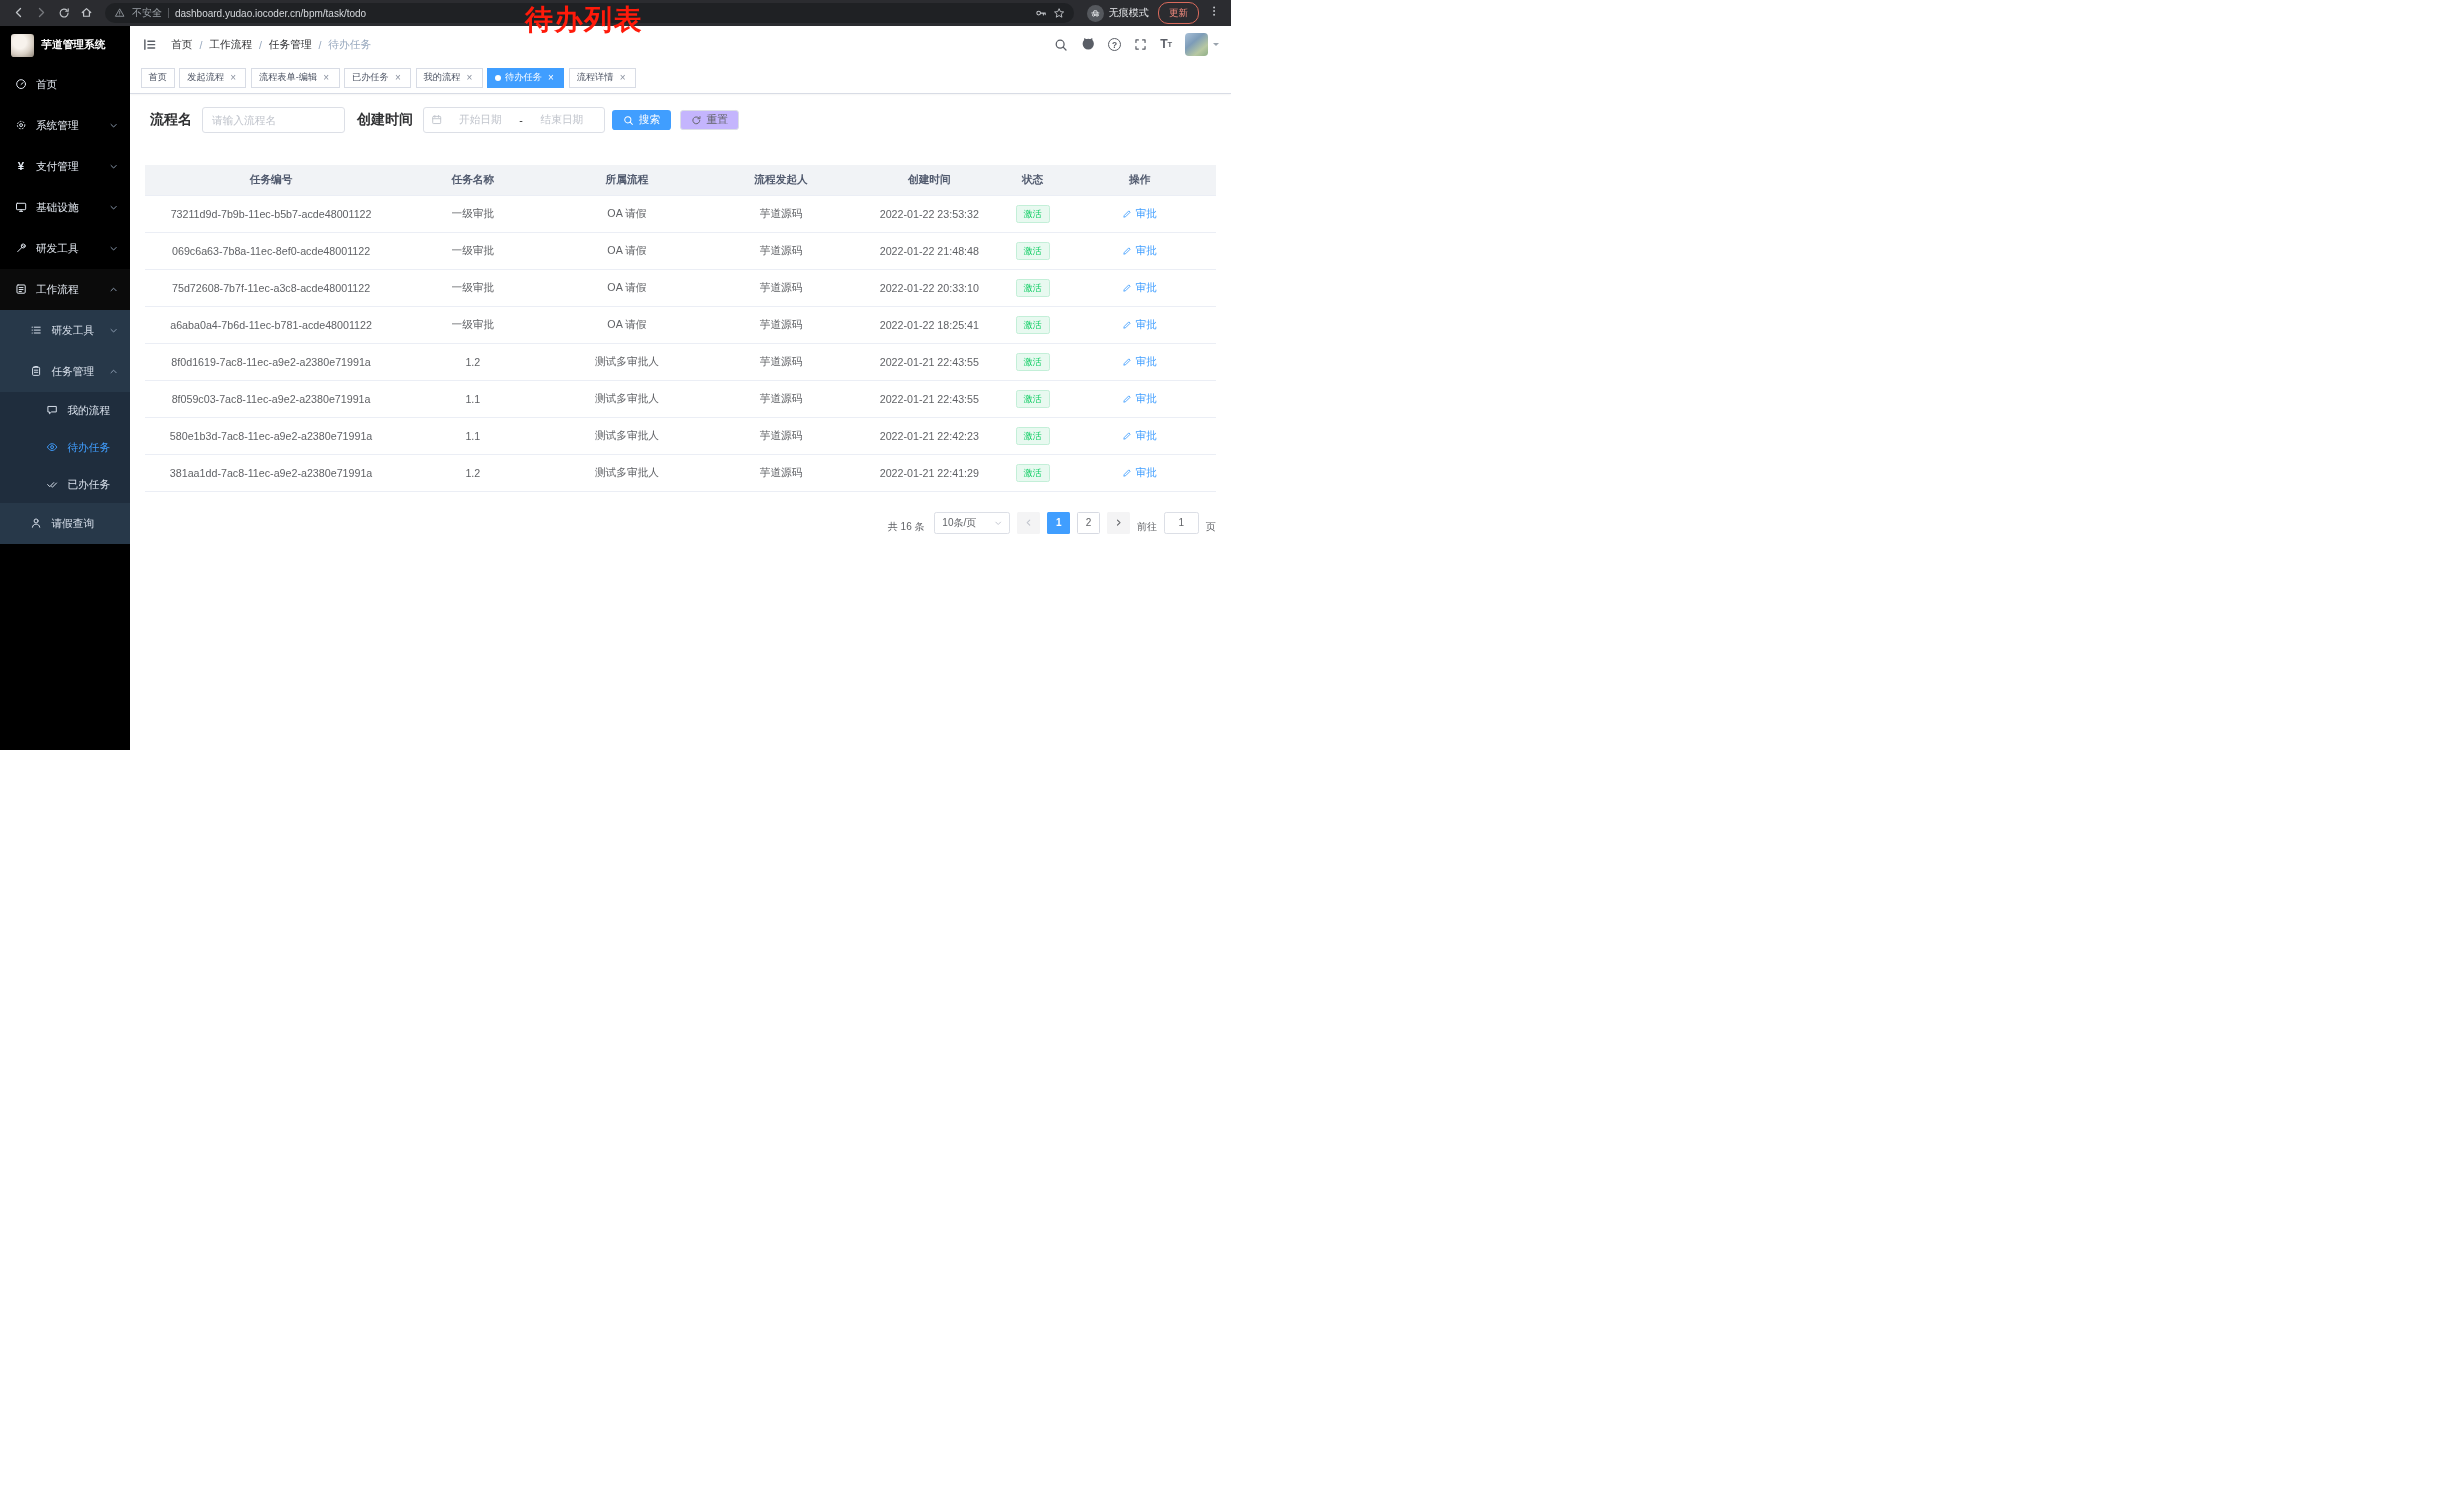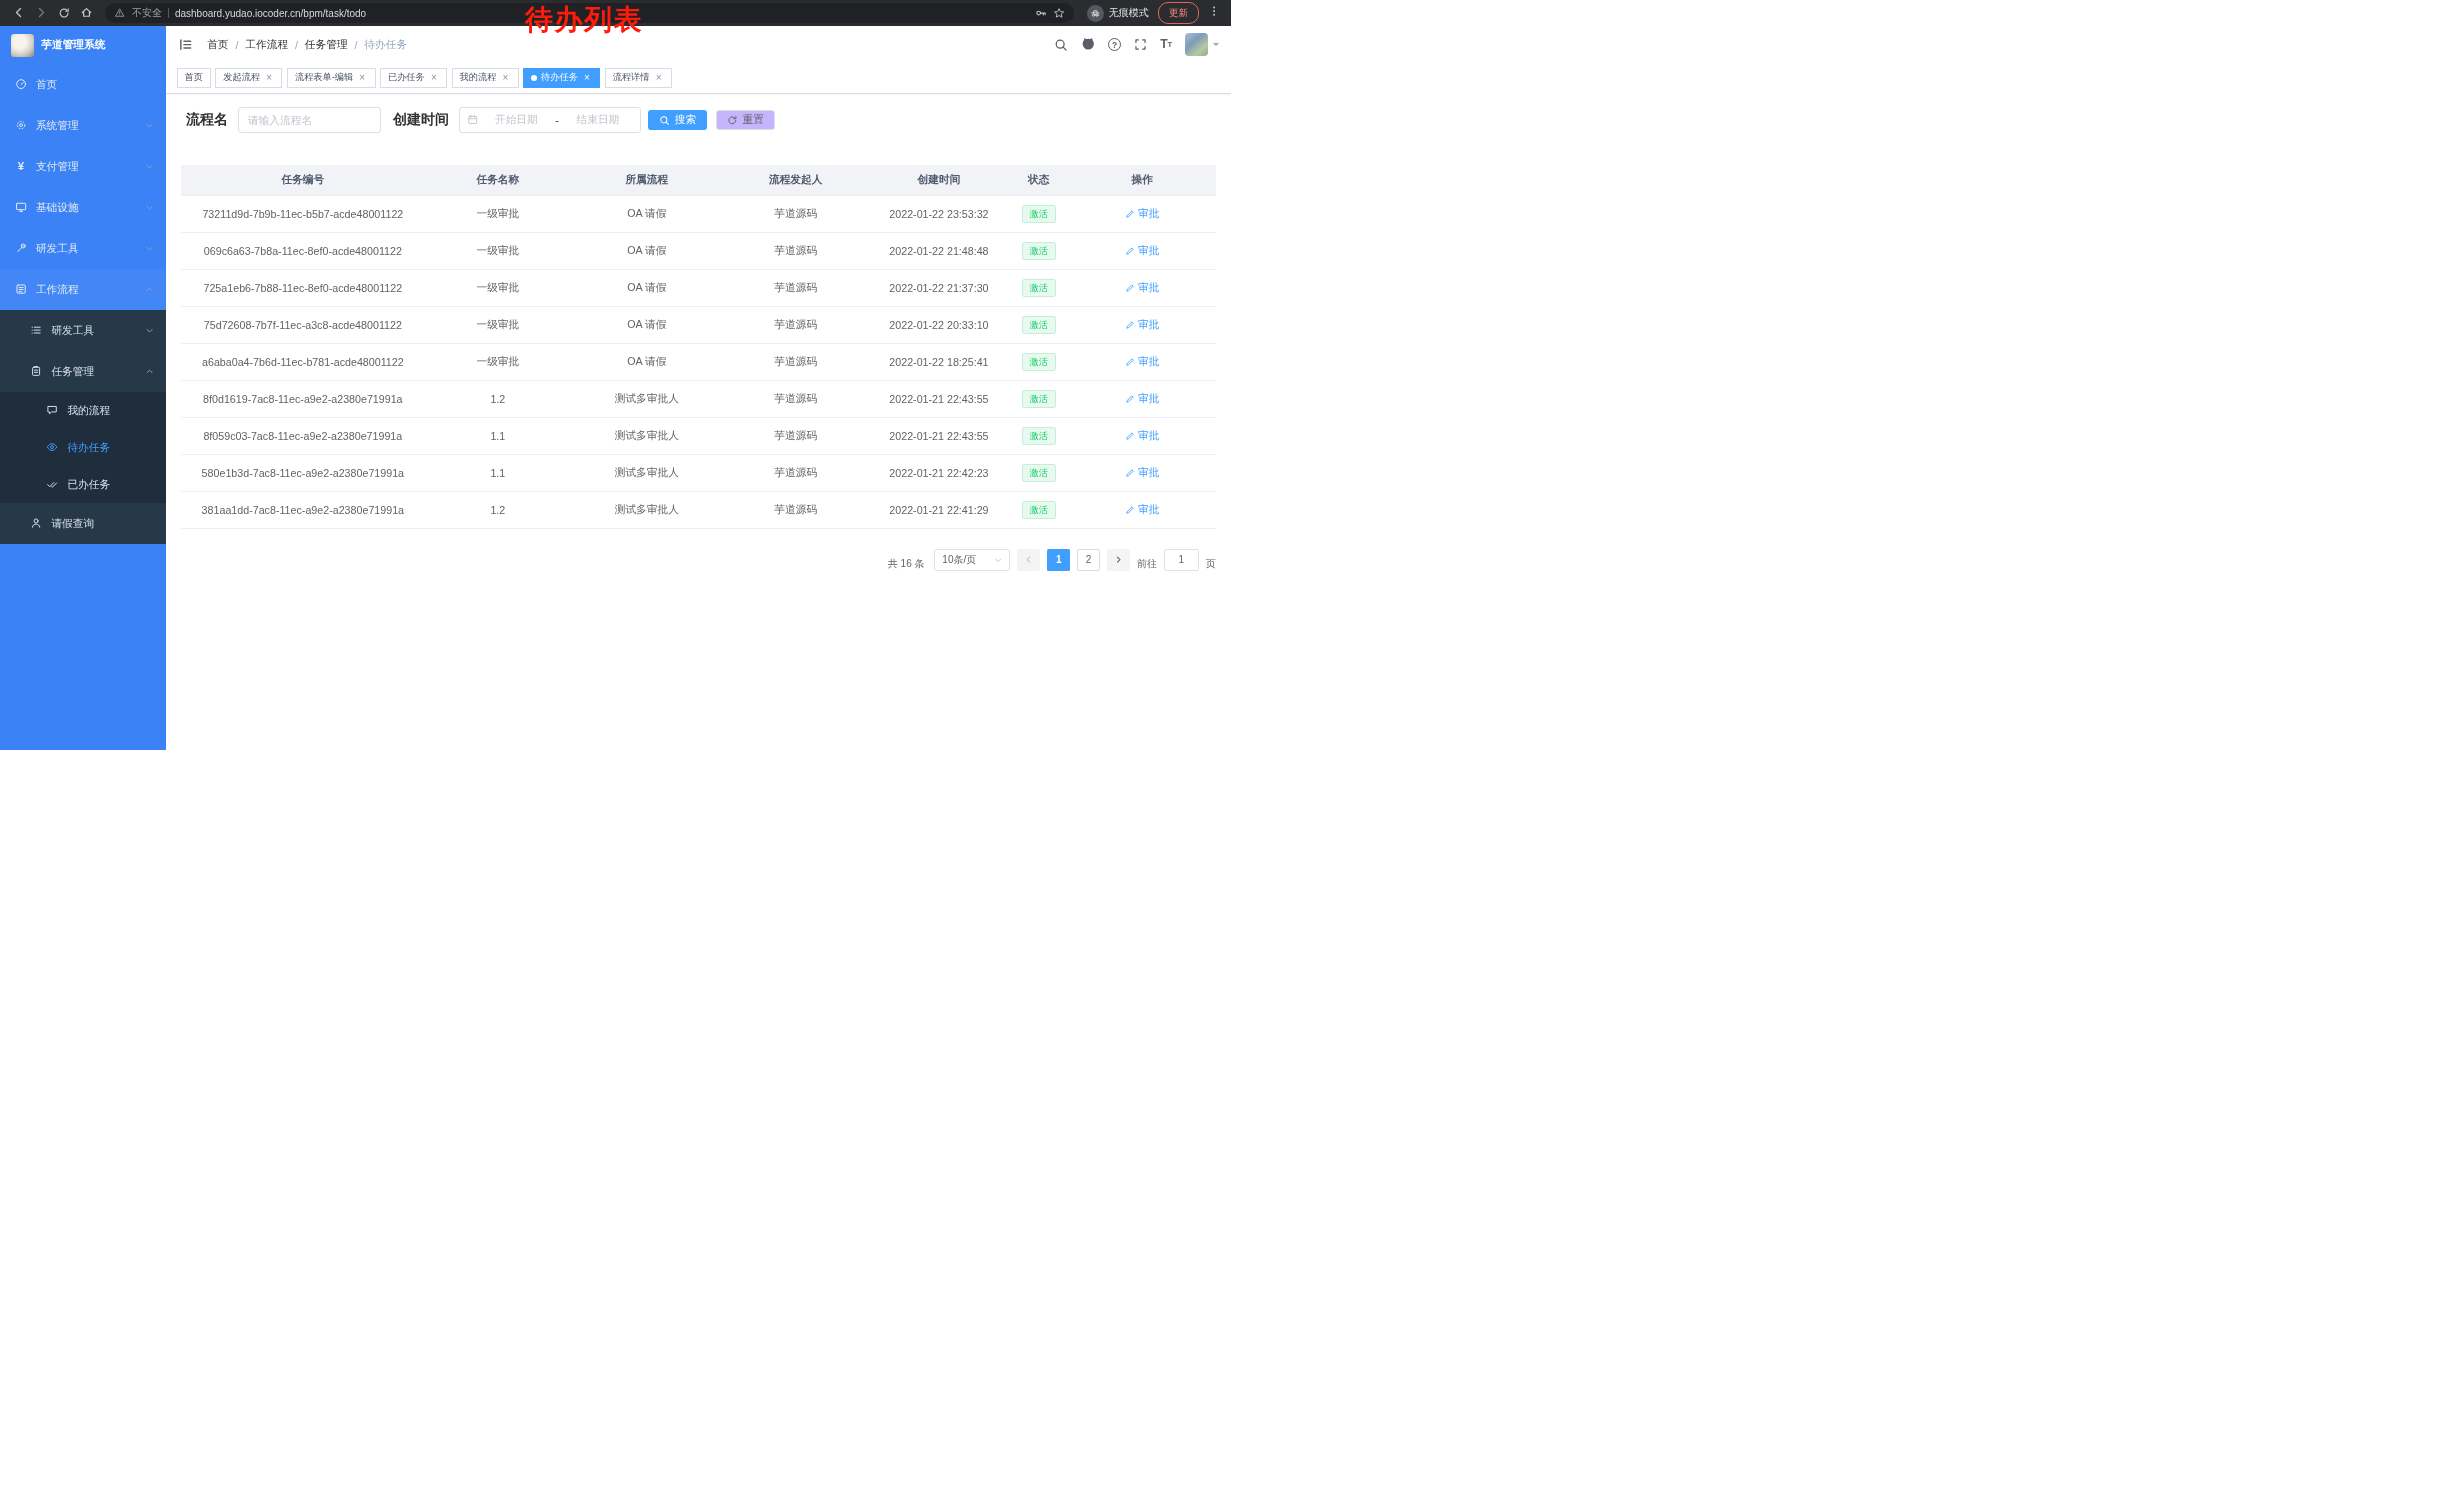"芋道管理系统" .sidebar { background: #3b82f6 -> #000000; width: 166px -> 130px }
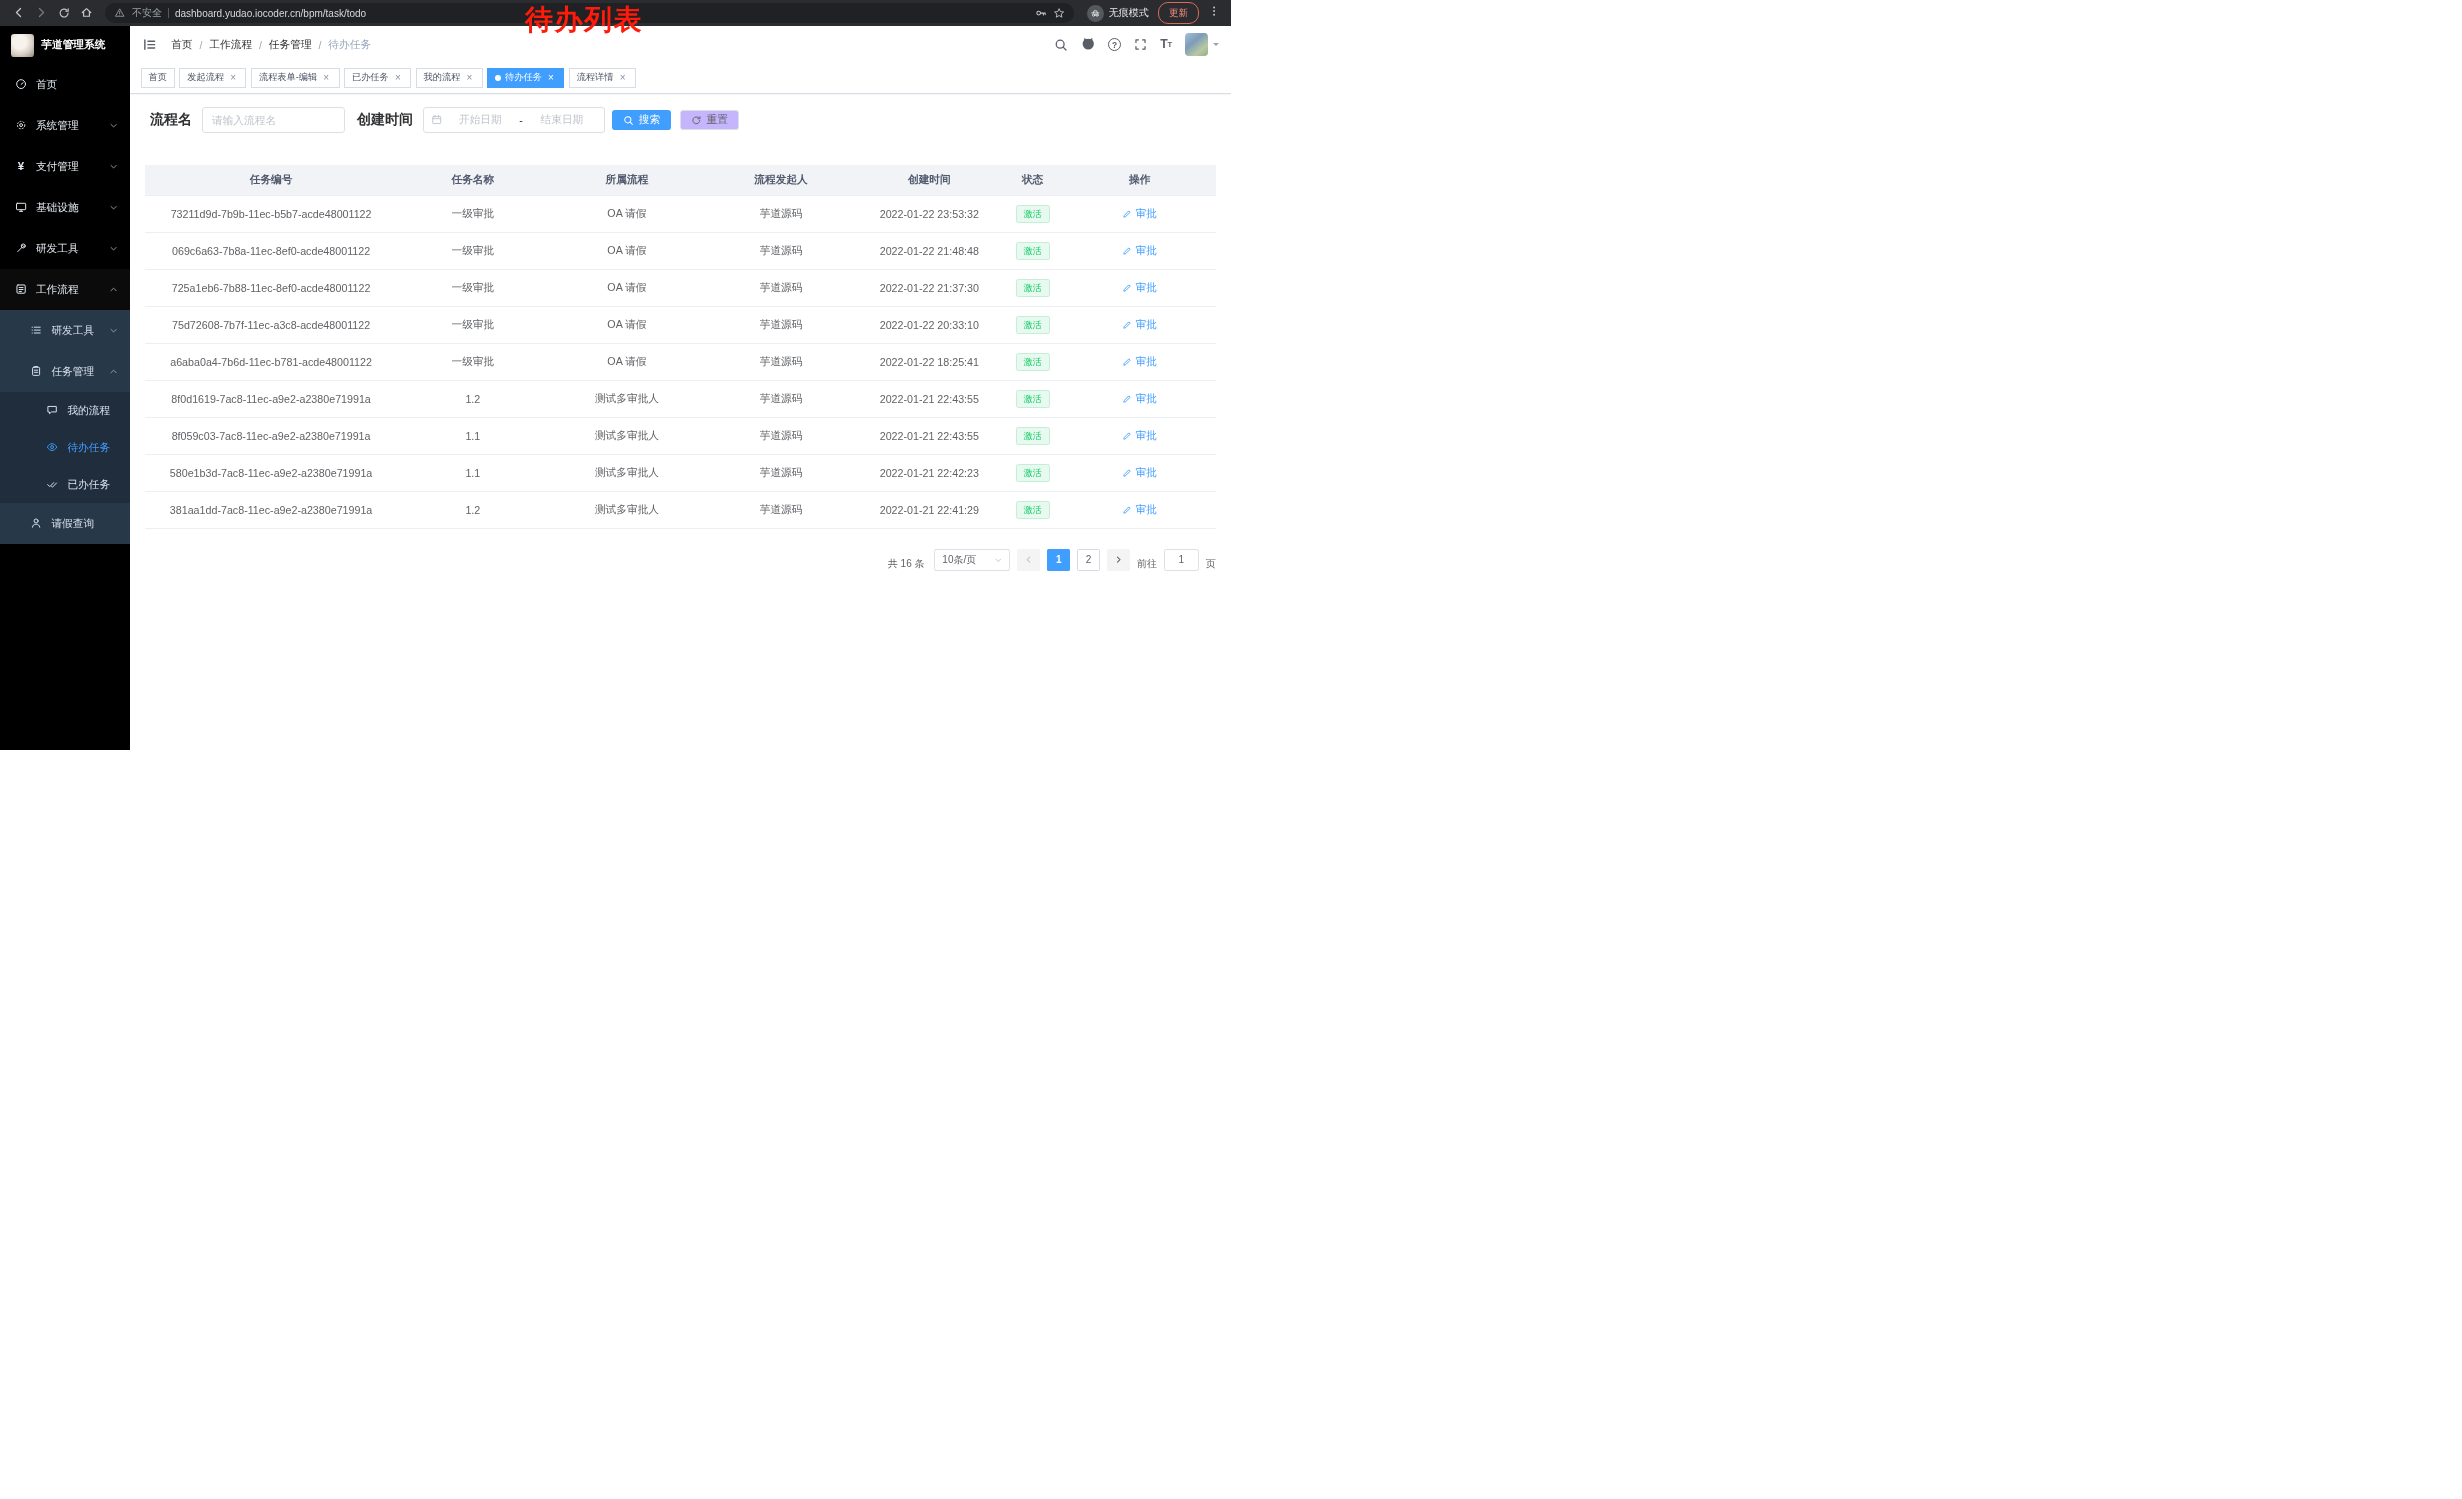"725a1eb6-7b88-11ec-8ef0-acde48001122" tr { html: <tr> <td>725a1eb6-7b88-11ec-8ef0-acde48001122</td> <td>一级审批</td> <td>OA 请假</td> <td>芋道源码</td> <td>2022-01-22 21:37:30</td> <td><span>激活</span></td> <td><a> <svg> <path></path> </svg> <span>审批</span> </a></td> </tr> -> none }
